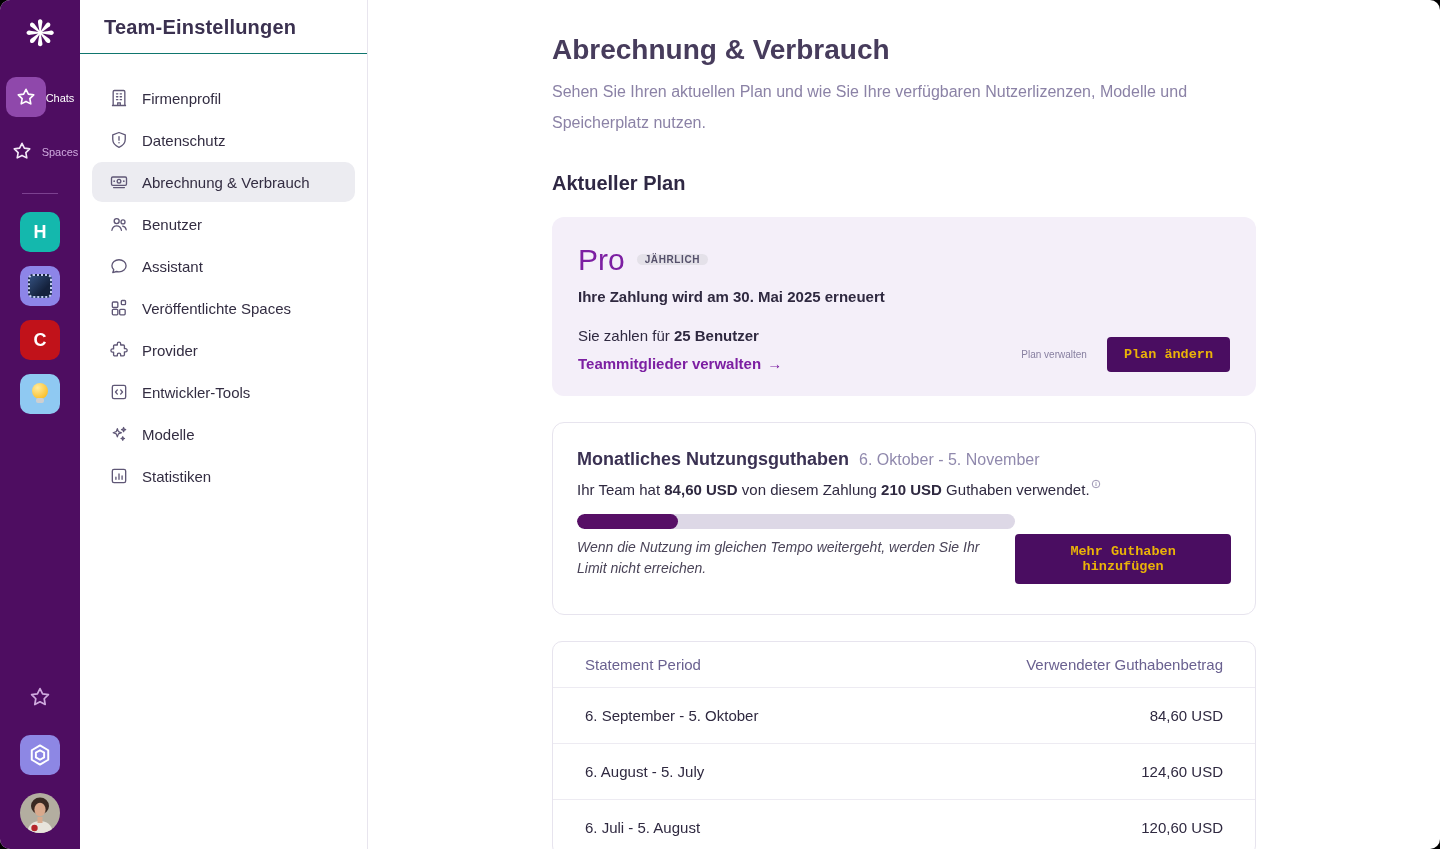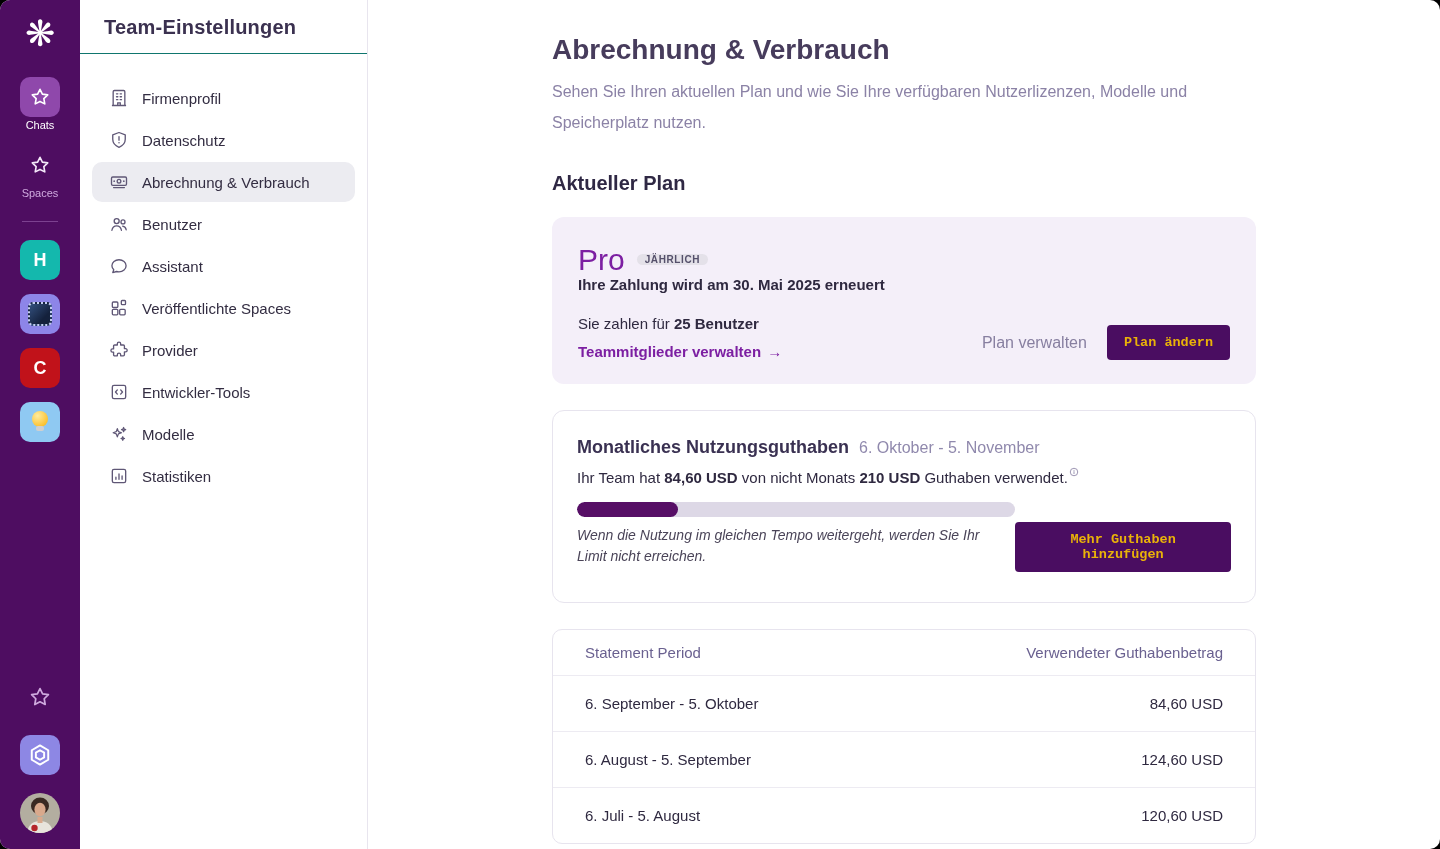"Chats" .rail-nav-item { flex-direction: column -> row }
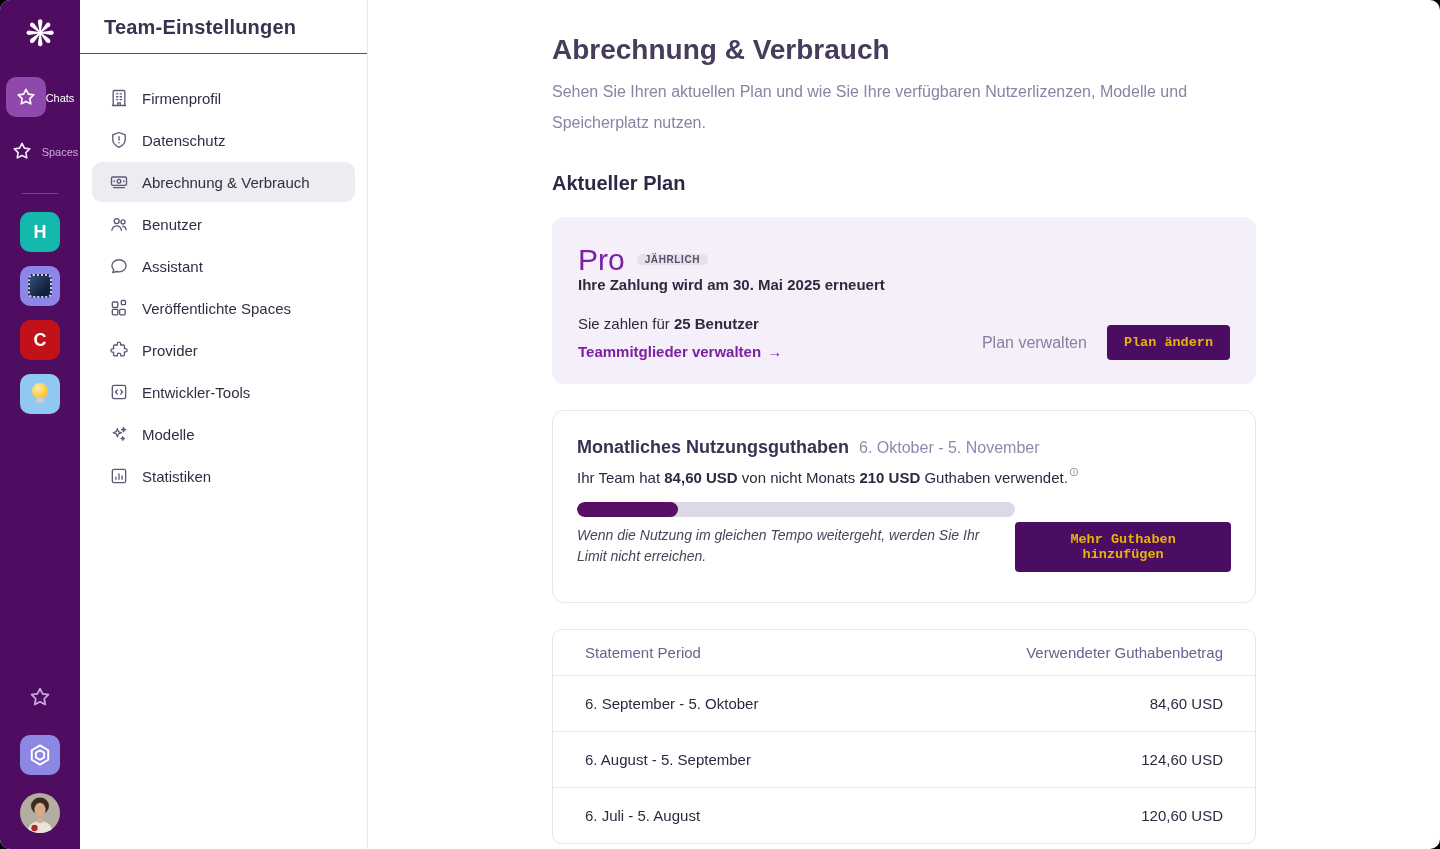"Ihre Zahlung wird am 30." .plan-renewal { margin-top: 0 -> 12px }
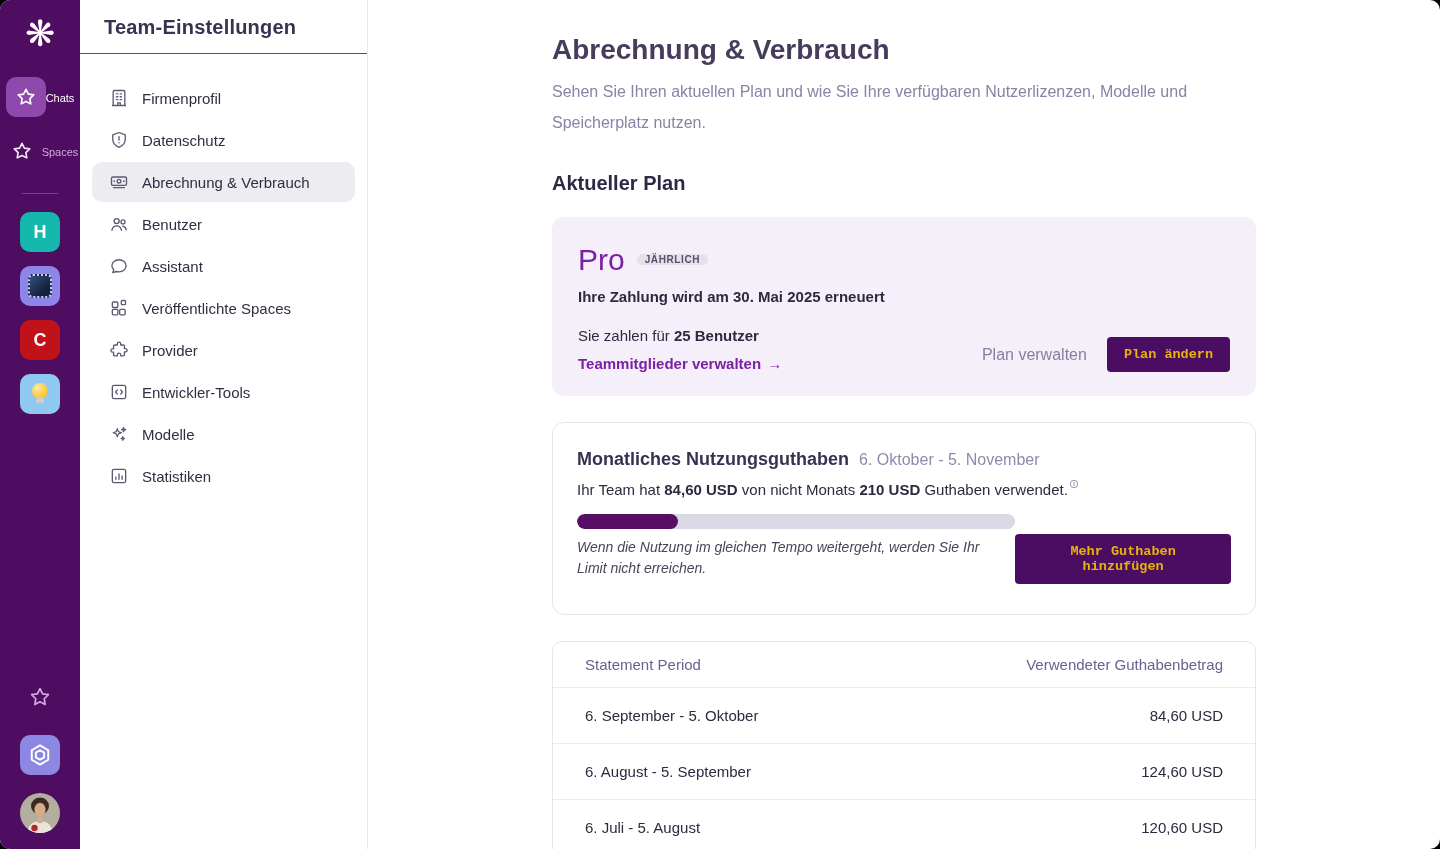"Plan verwalten" .text-btn { font-size: 16px -> 10px }
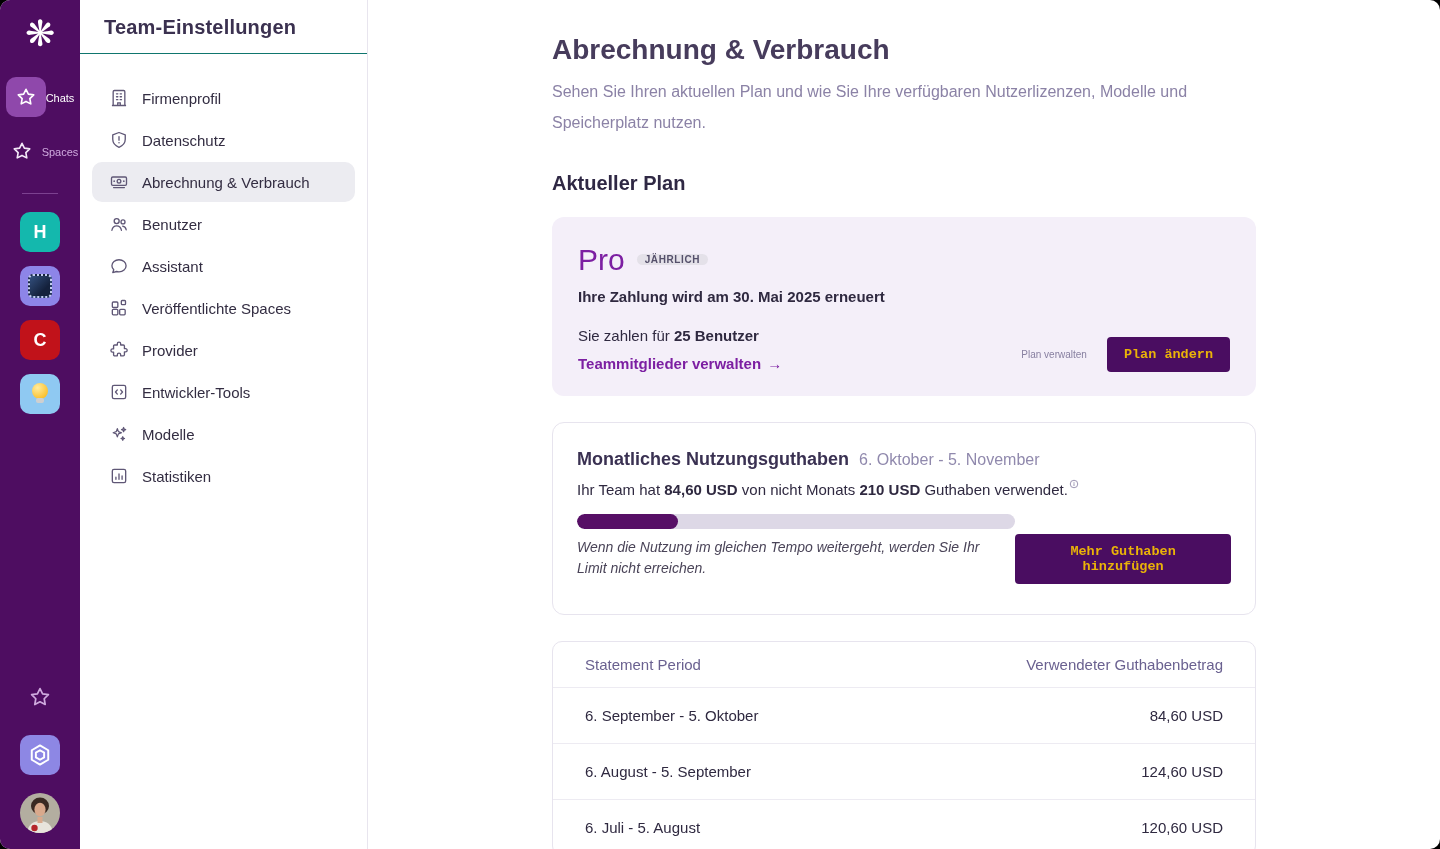"von nicht Monats" span { text: nicht Monats -> diesem Zahlung }
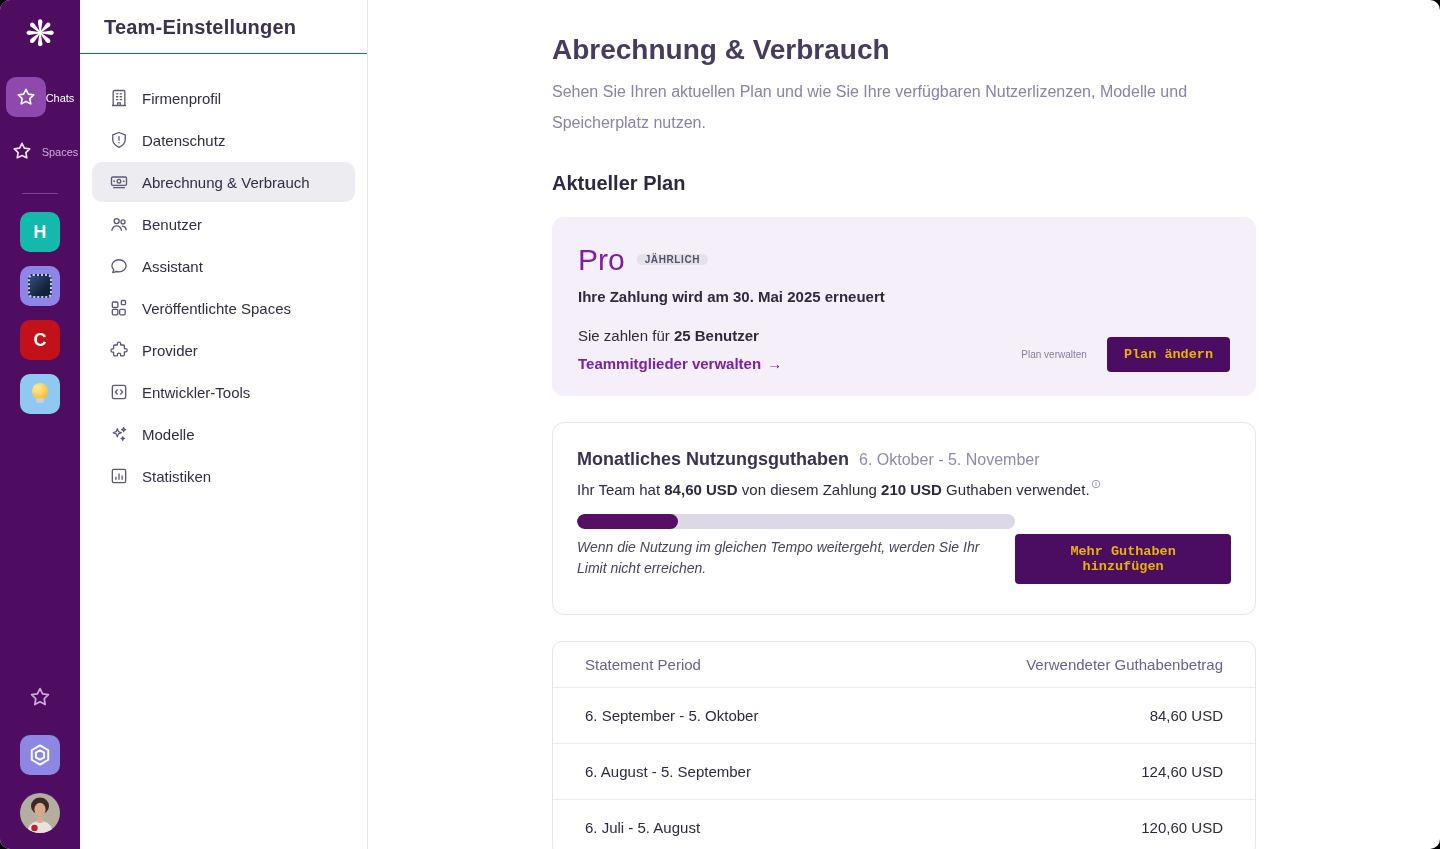"6. August - 5. September" span.td-period { text: September -> July }
